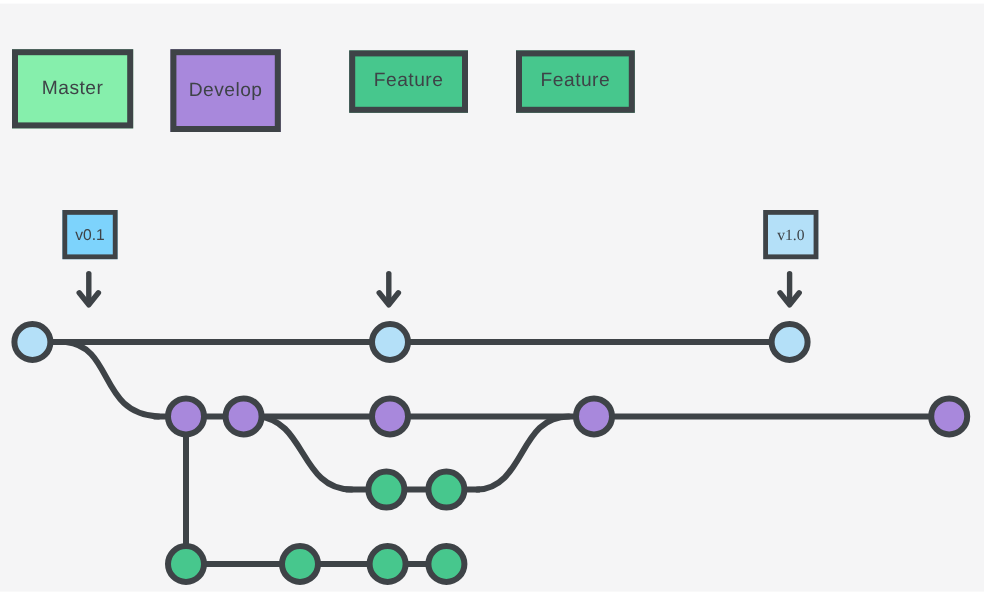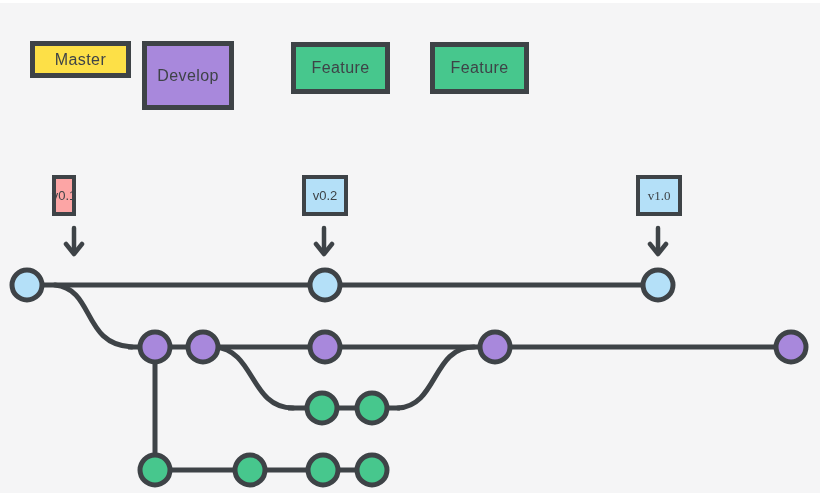"Master" div.legend-box { background: #fde047 -> #86efac; height: 37px -> 66px; margin-left: 20px -> none }
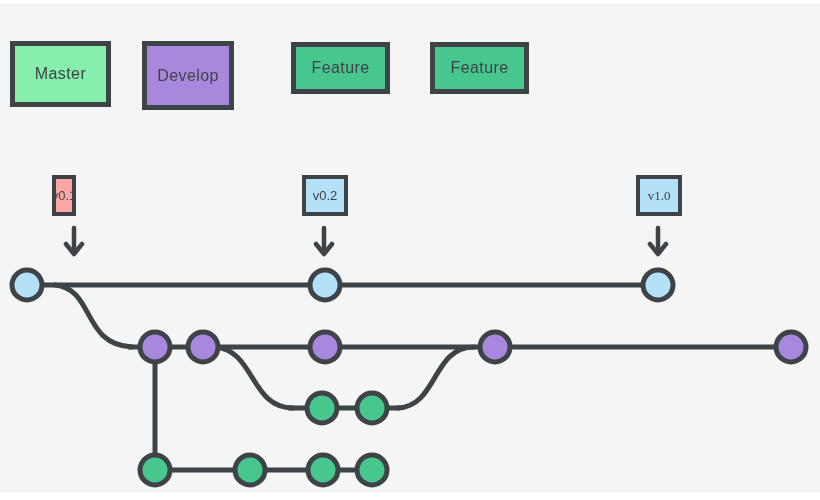"v0.1" div.tag-box { background: #fca5a5 -> #7dd3fc; width: 24px -> 46px }
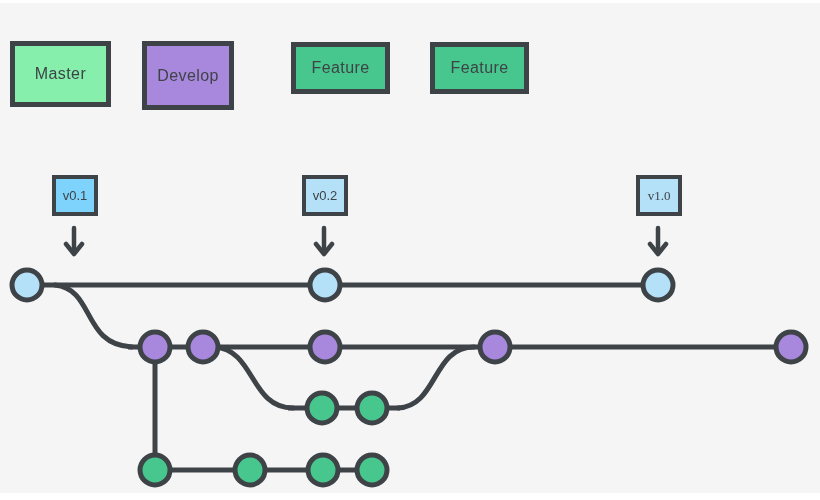"v0.2" div.tag-box { html: <div> <span>v0.2</span> </div> -> none }
